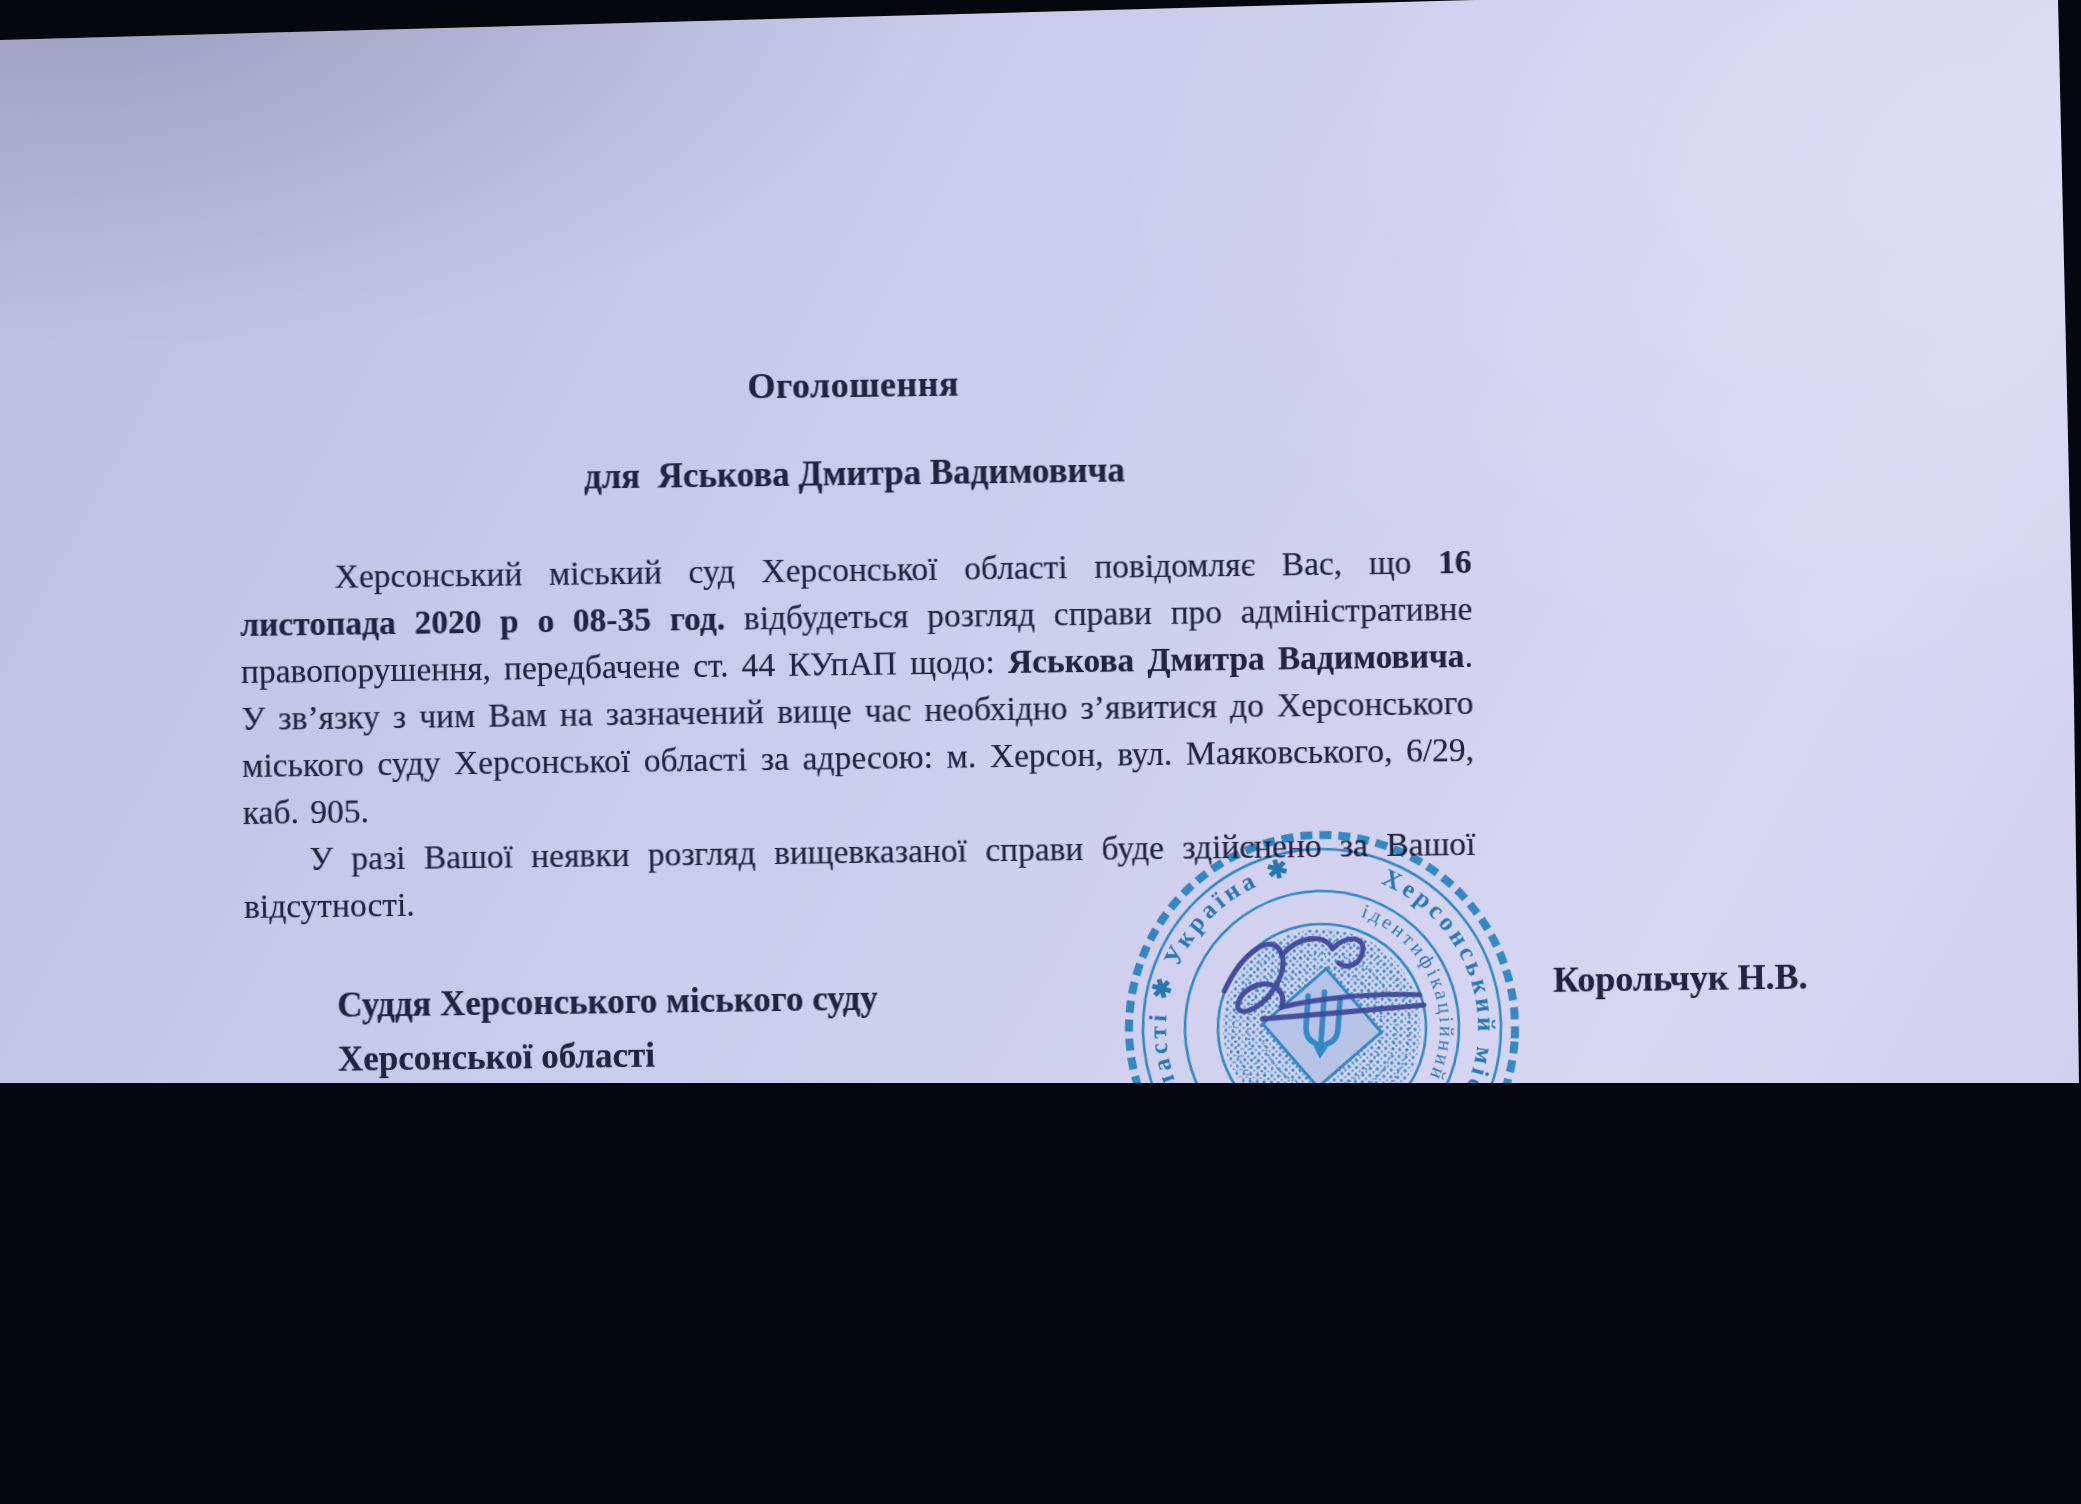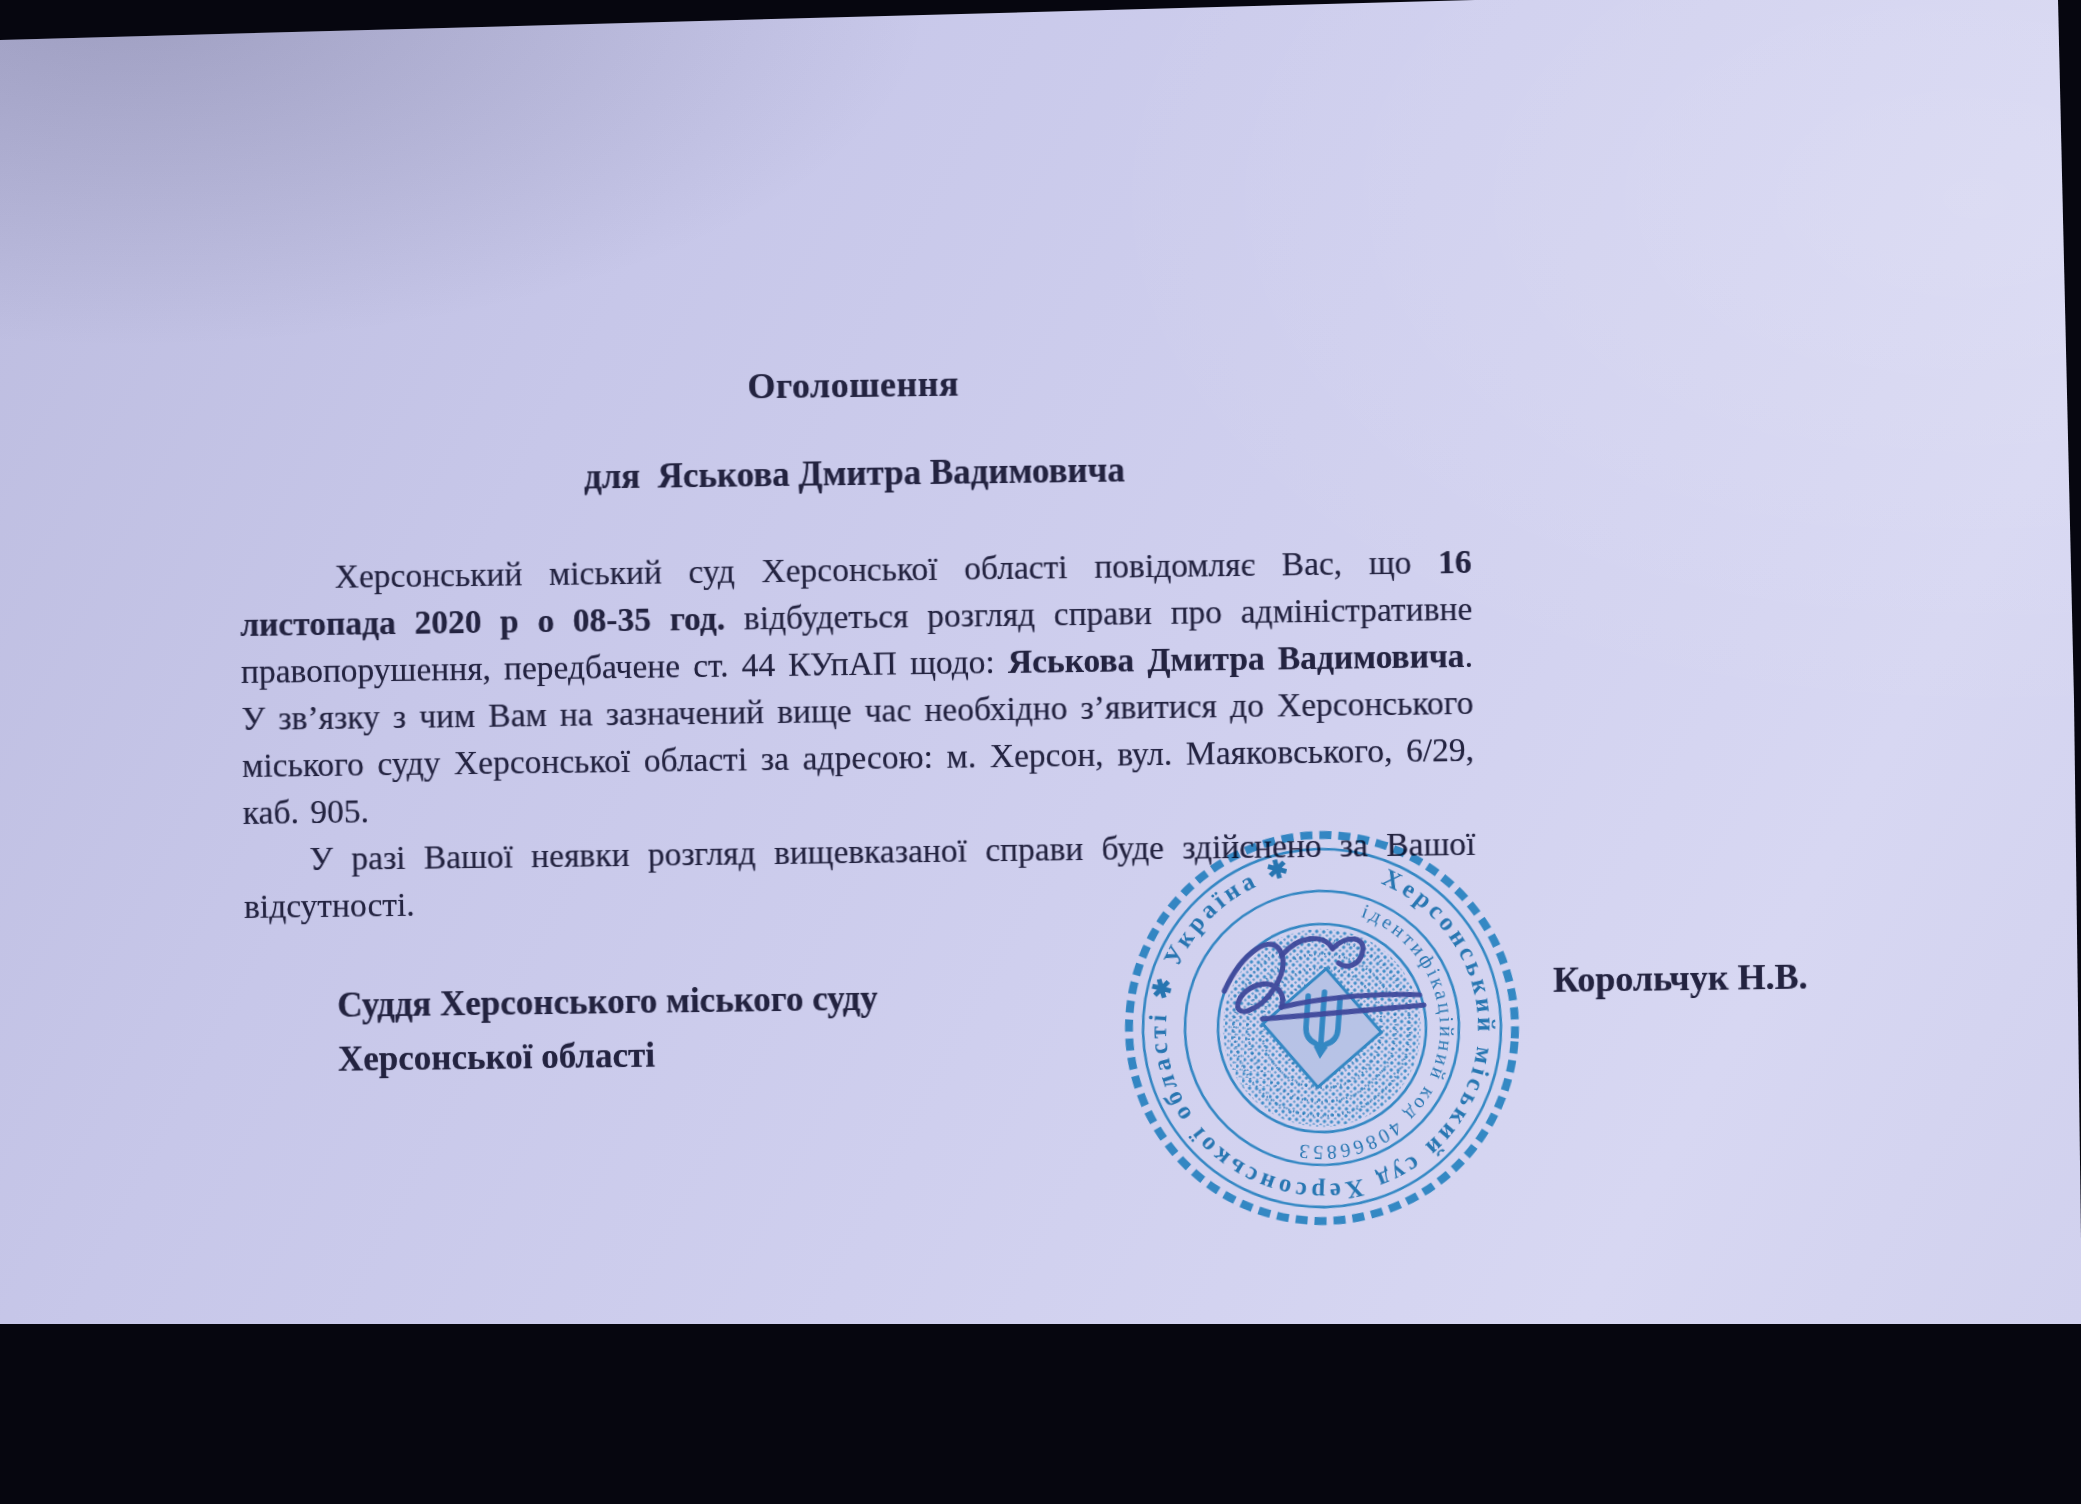"Оголошення" .stage { height: 1324px -> 1083px }
